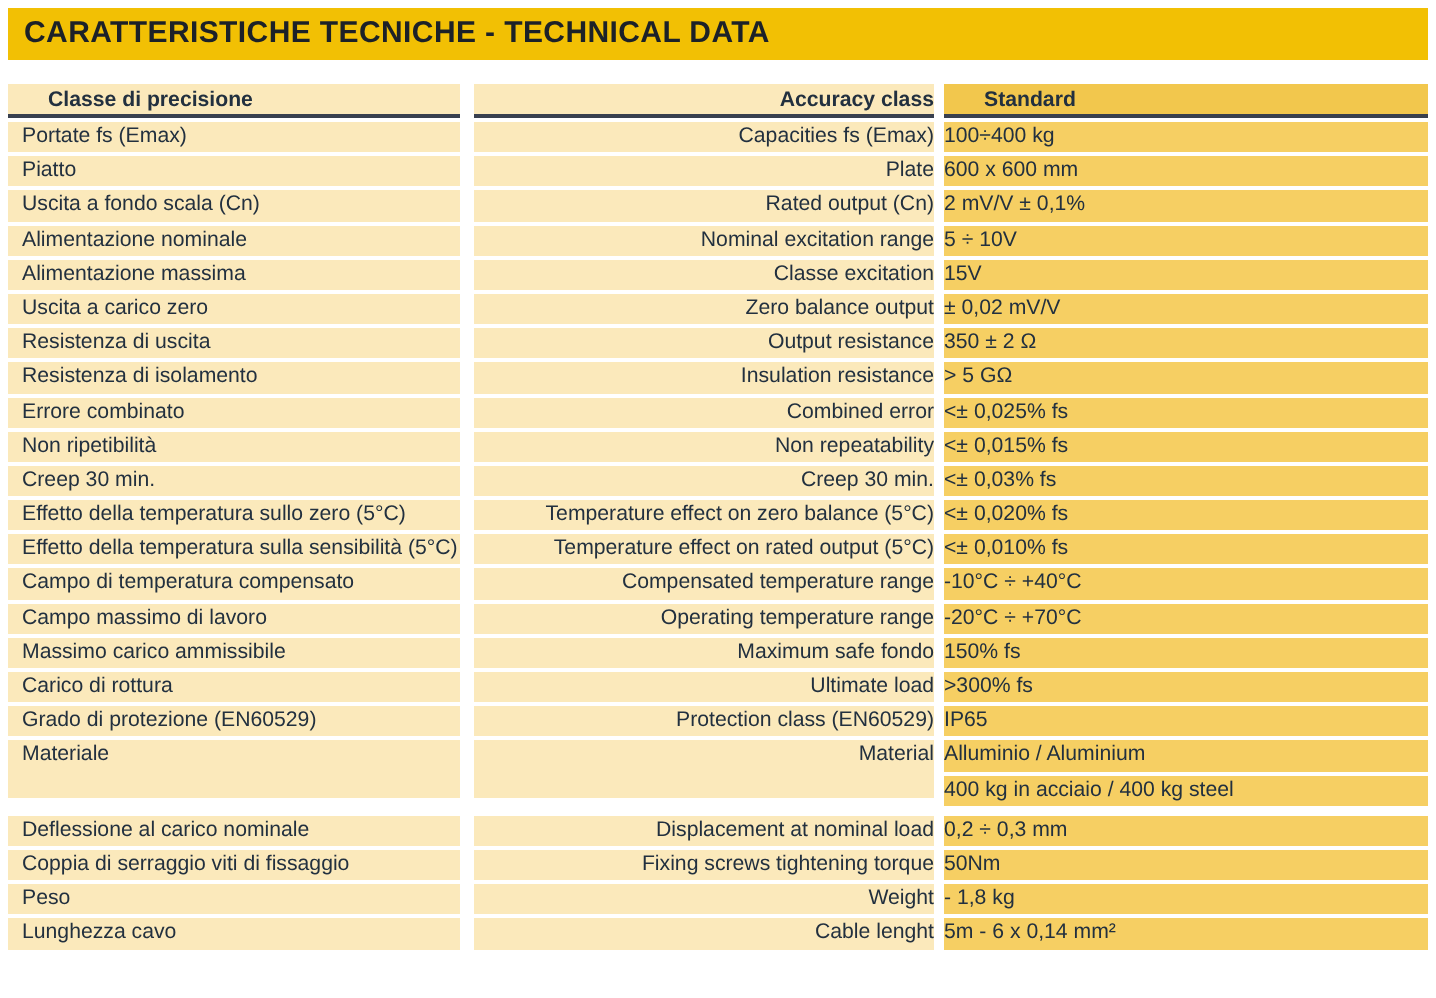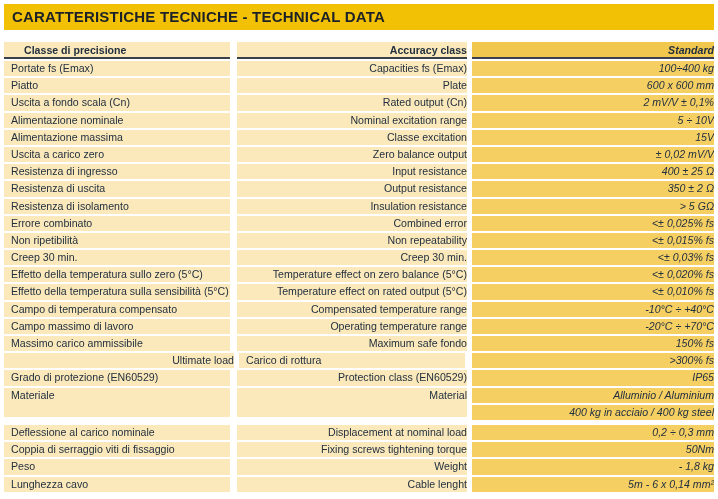"Standard" .cell.val { font-style: italic -> none; text-align: right -> left }
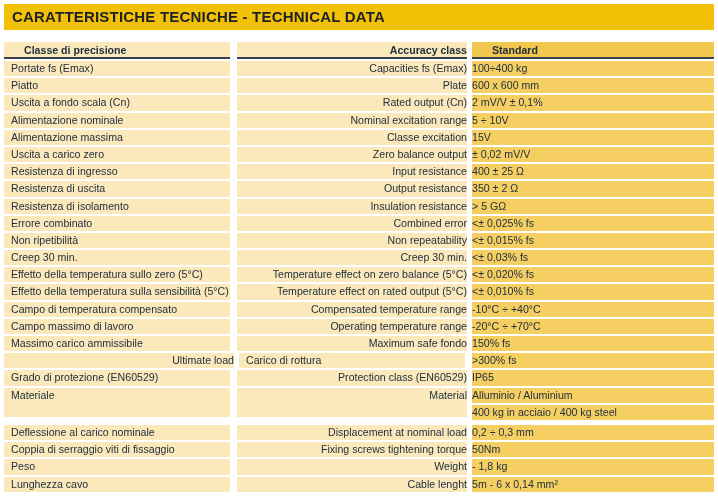"Resistenza di ingresso" div.trow { html: <div> <div>Resistenza di ingresso</div> <div>Input resistance</div> <div>400 ± 25 Ω</div> </div> -> none }
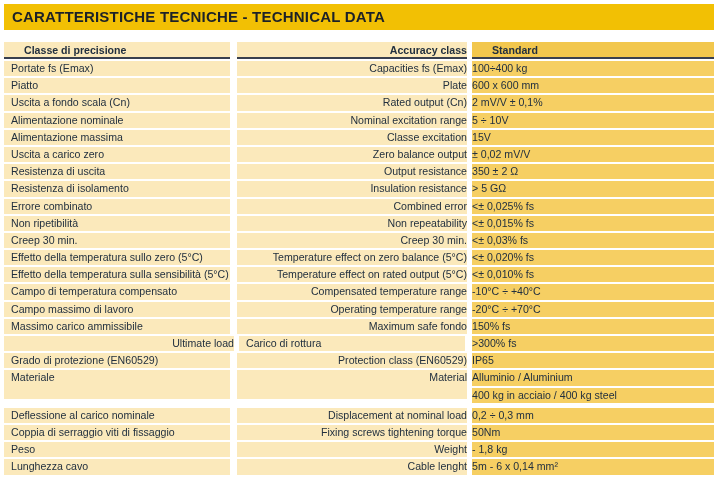"Ultimate load" div.cell { order: before "Carico di rottura" -> after "Carico di rottura" }
